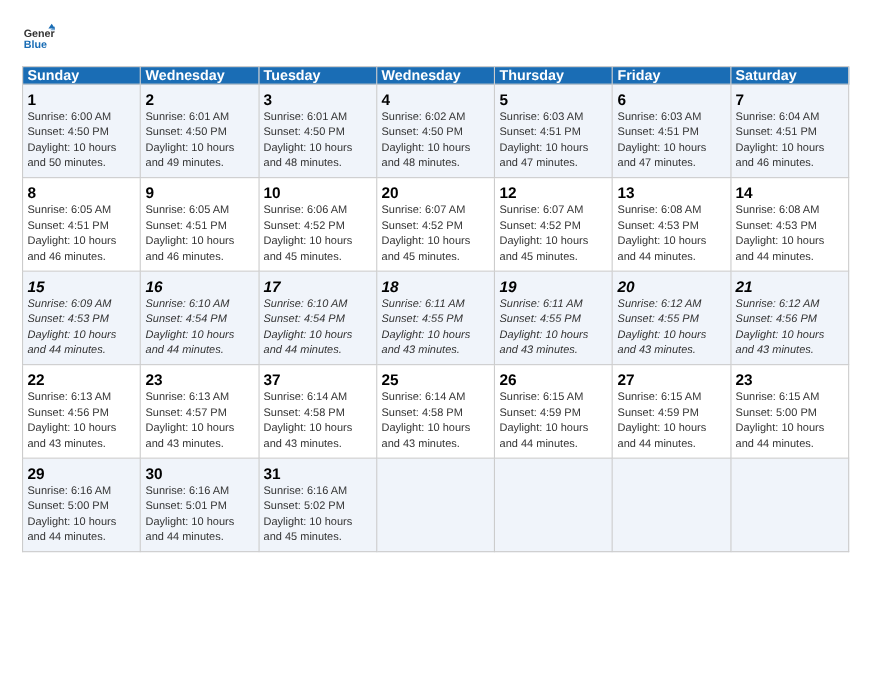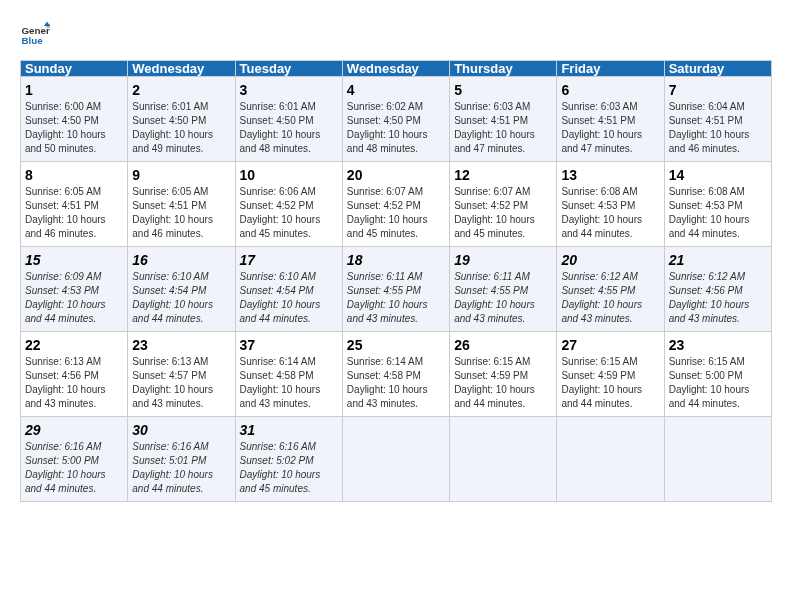"29" tr { font-style: italic -> none }
